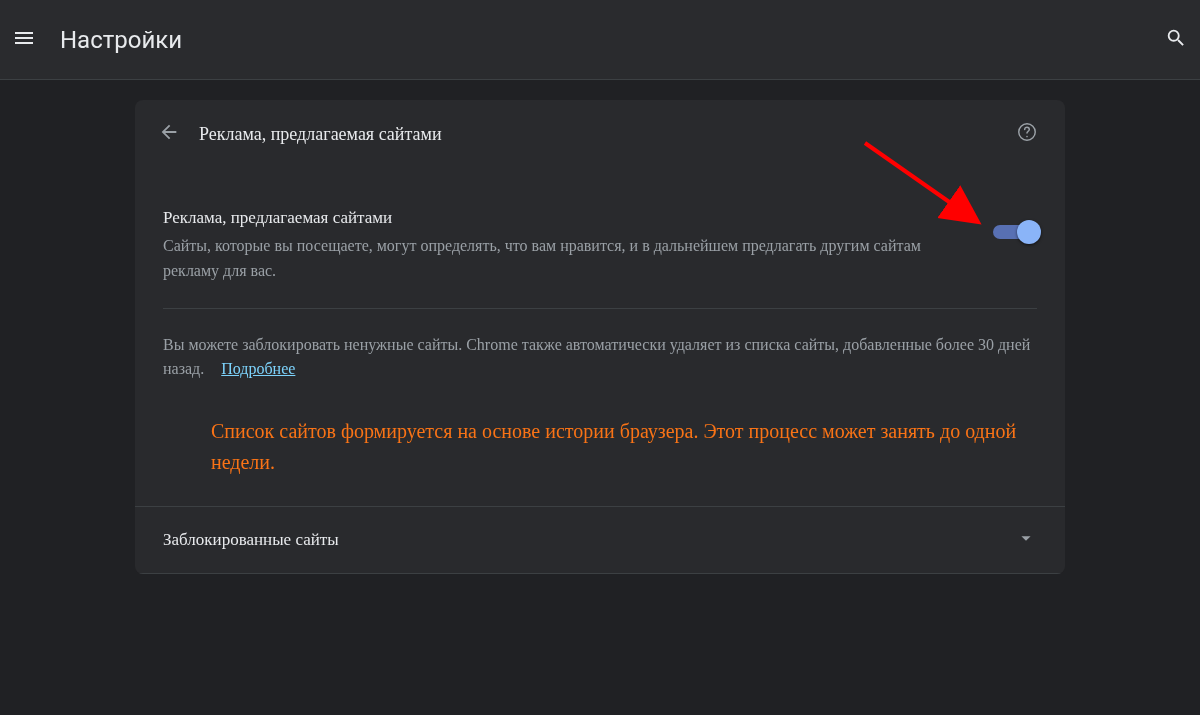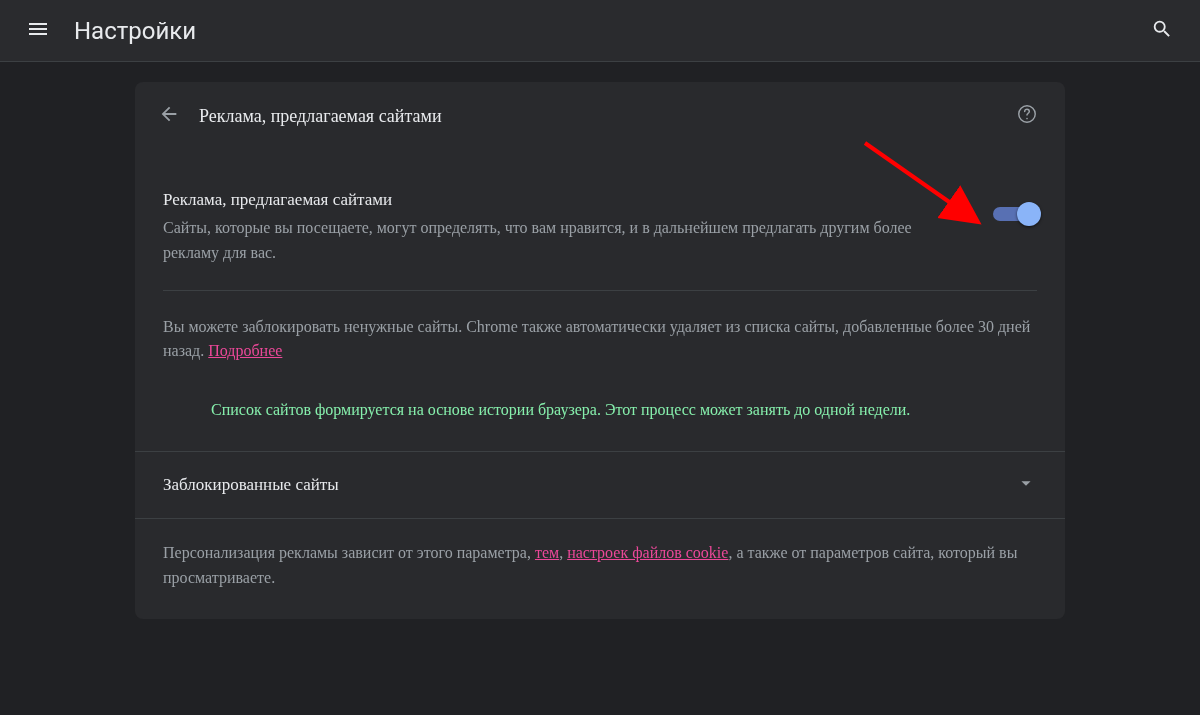"Настройки" .appbar { height: 62px -> 80px; padding: 0 16px -> 0 2px }
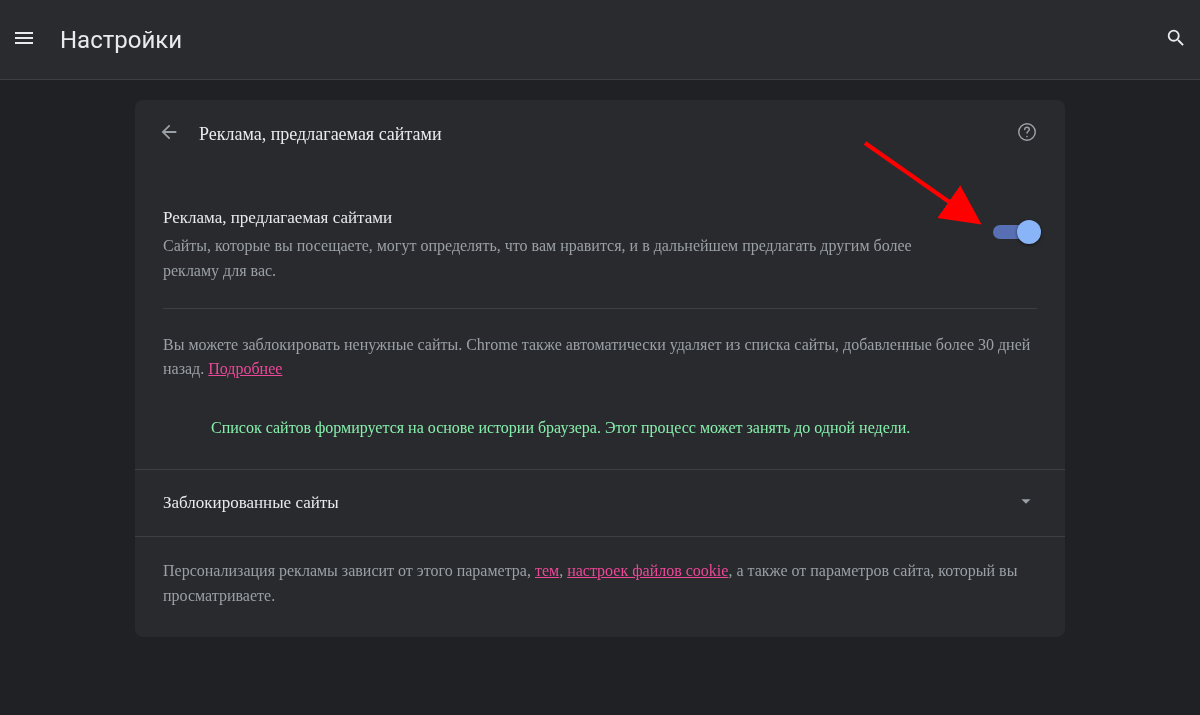"Сайты, которые вы посещаете, могут" div.setting-desc { text: более -> сайтам }
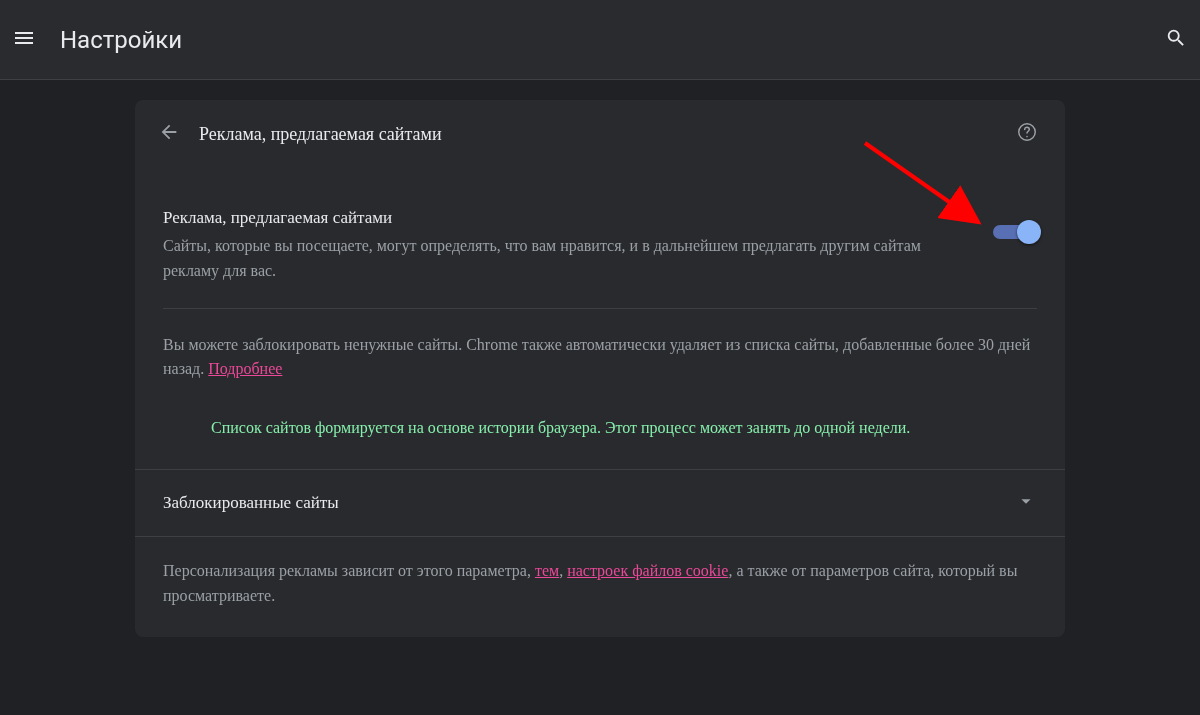"Подробнее" .setting-desc a, .link { color: #ec4899 -> #7dd3fc; margin-left: none -> 13px }
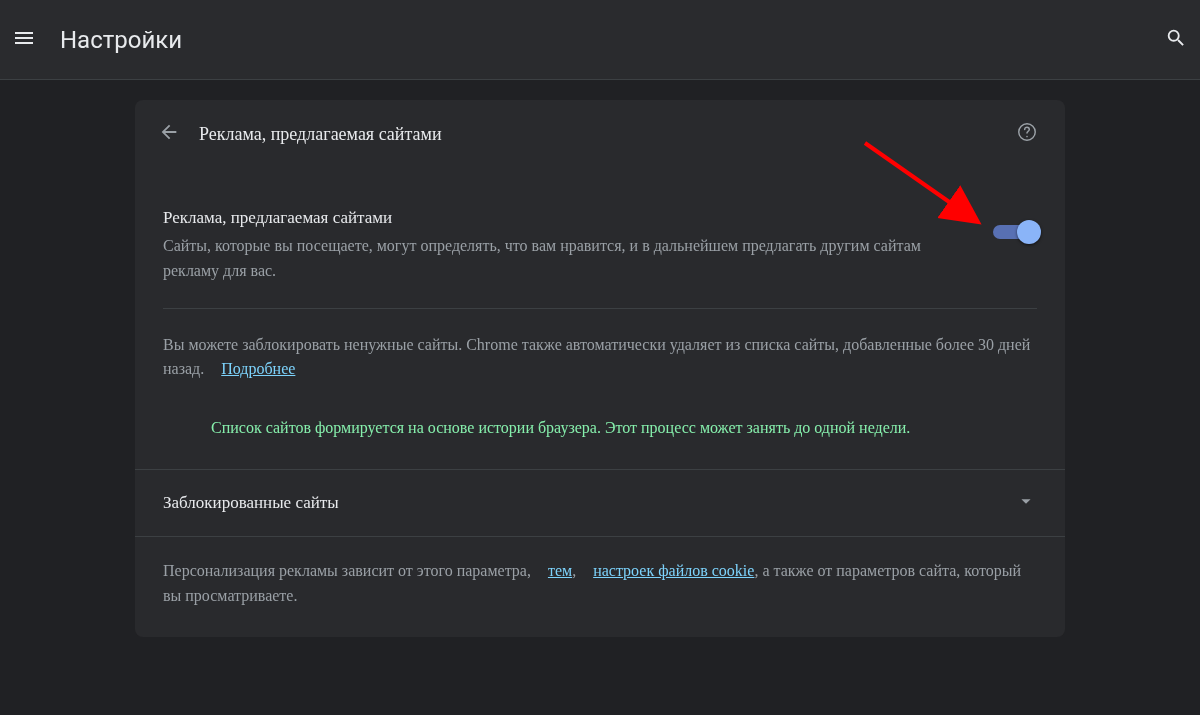"Список сайтов формируется на основе" .sub-note { color: #86efac -> #f97316; font-size: 16px -> 20px }
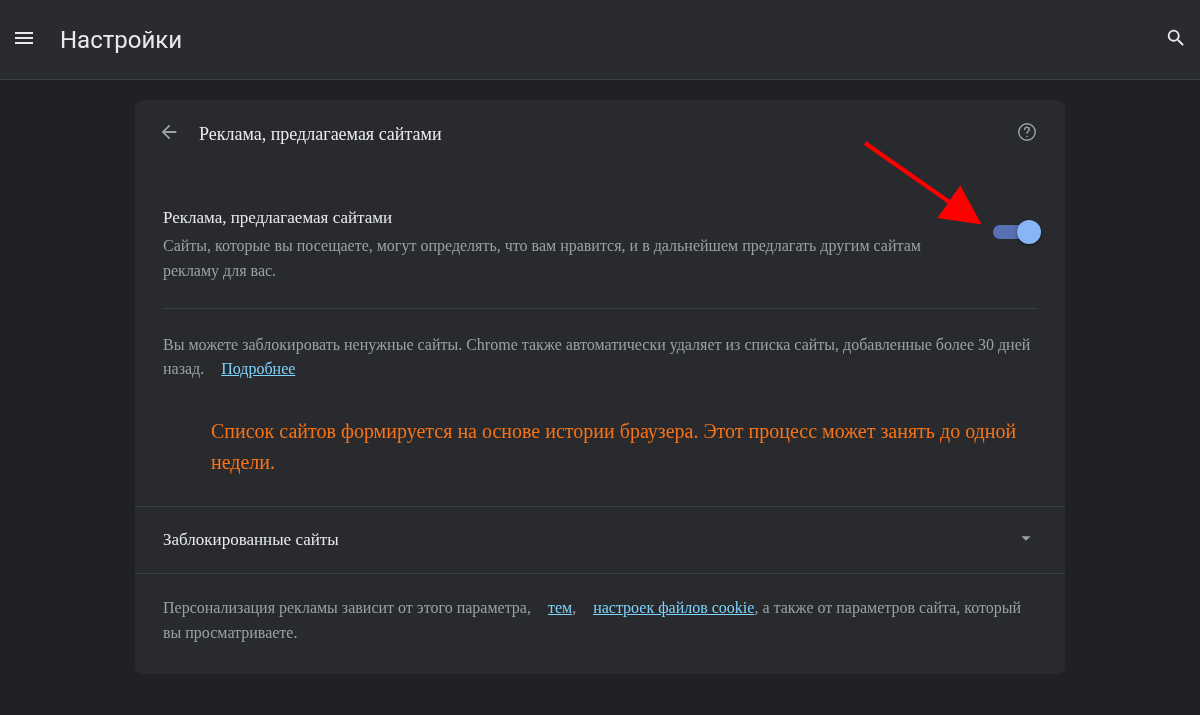"Персонализация рекламы зависит от этого" div.footer-note { html: <div> <span>Персонализация рекламы зависит от этого параметра, </span><a>тем</a><span>, </span><a>настроек файлов cookie</a><span>, а также от параметров сайта, который вы просматриваете.</span> </div> -> none }
